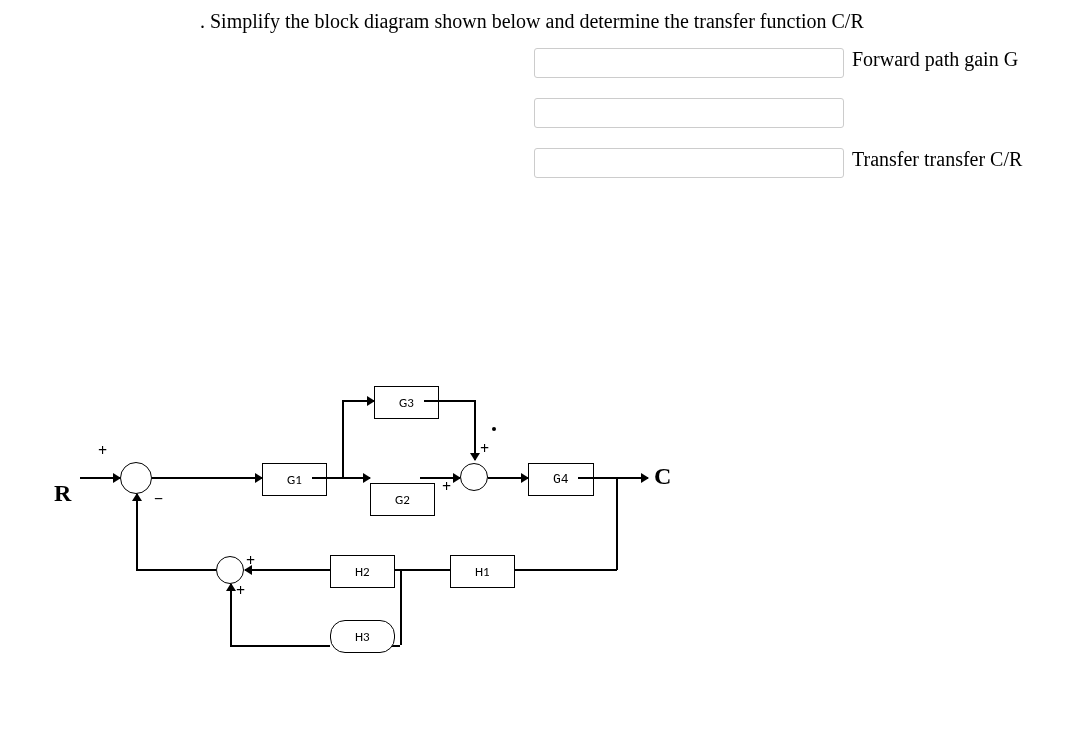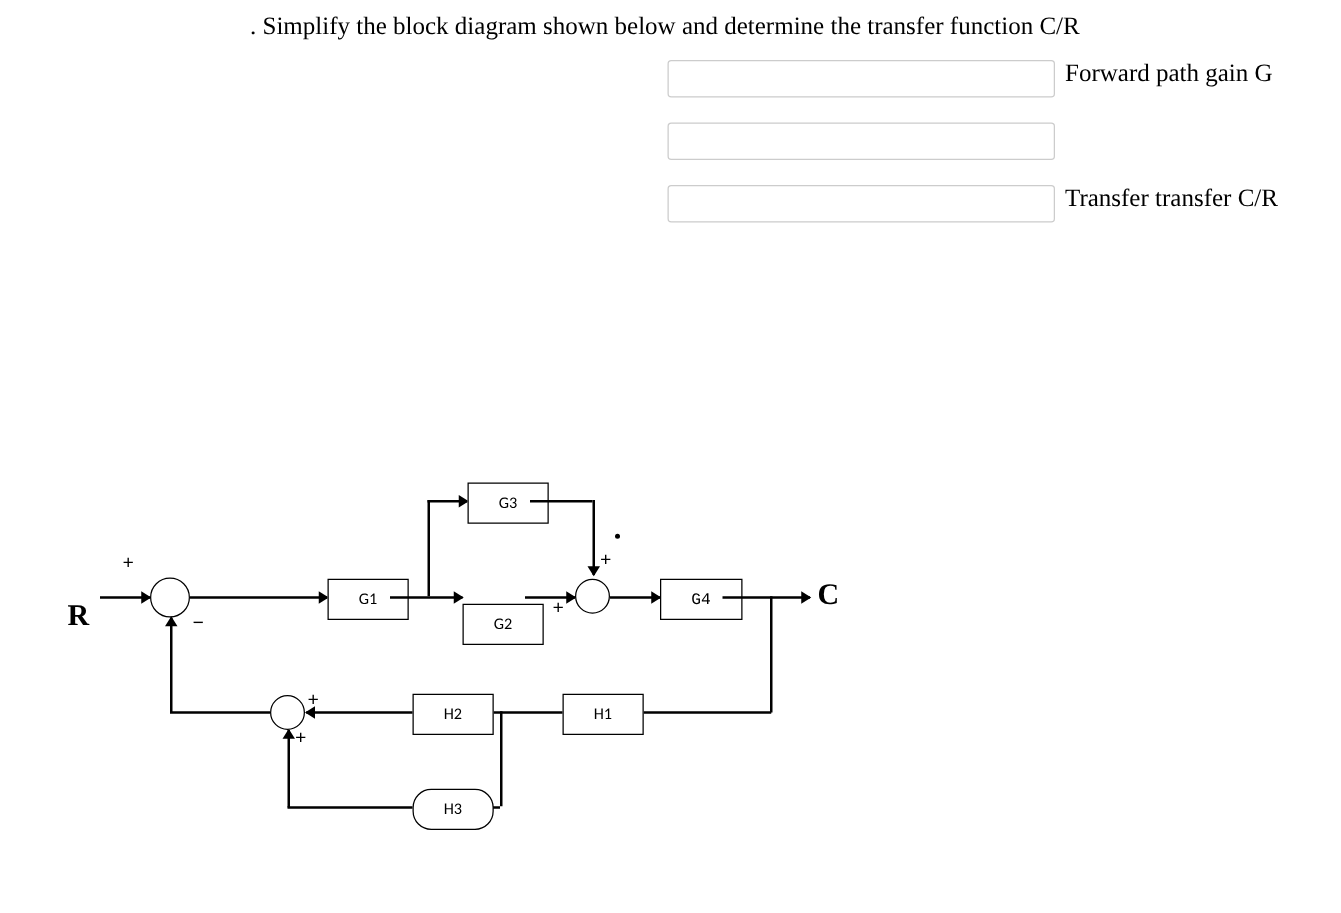"H3" div.block { top: 261px -> 250px }
